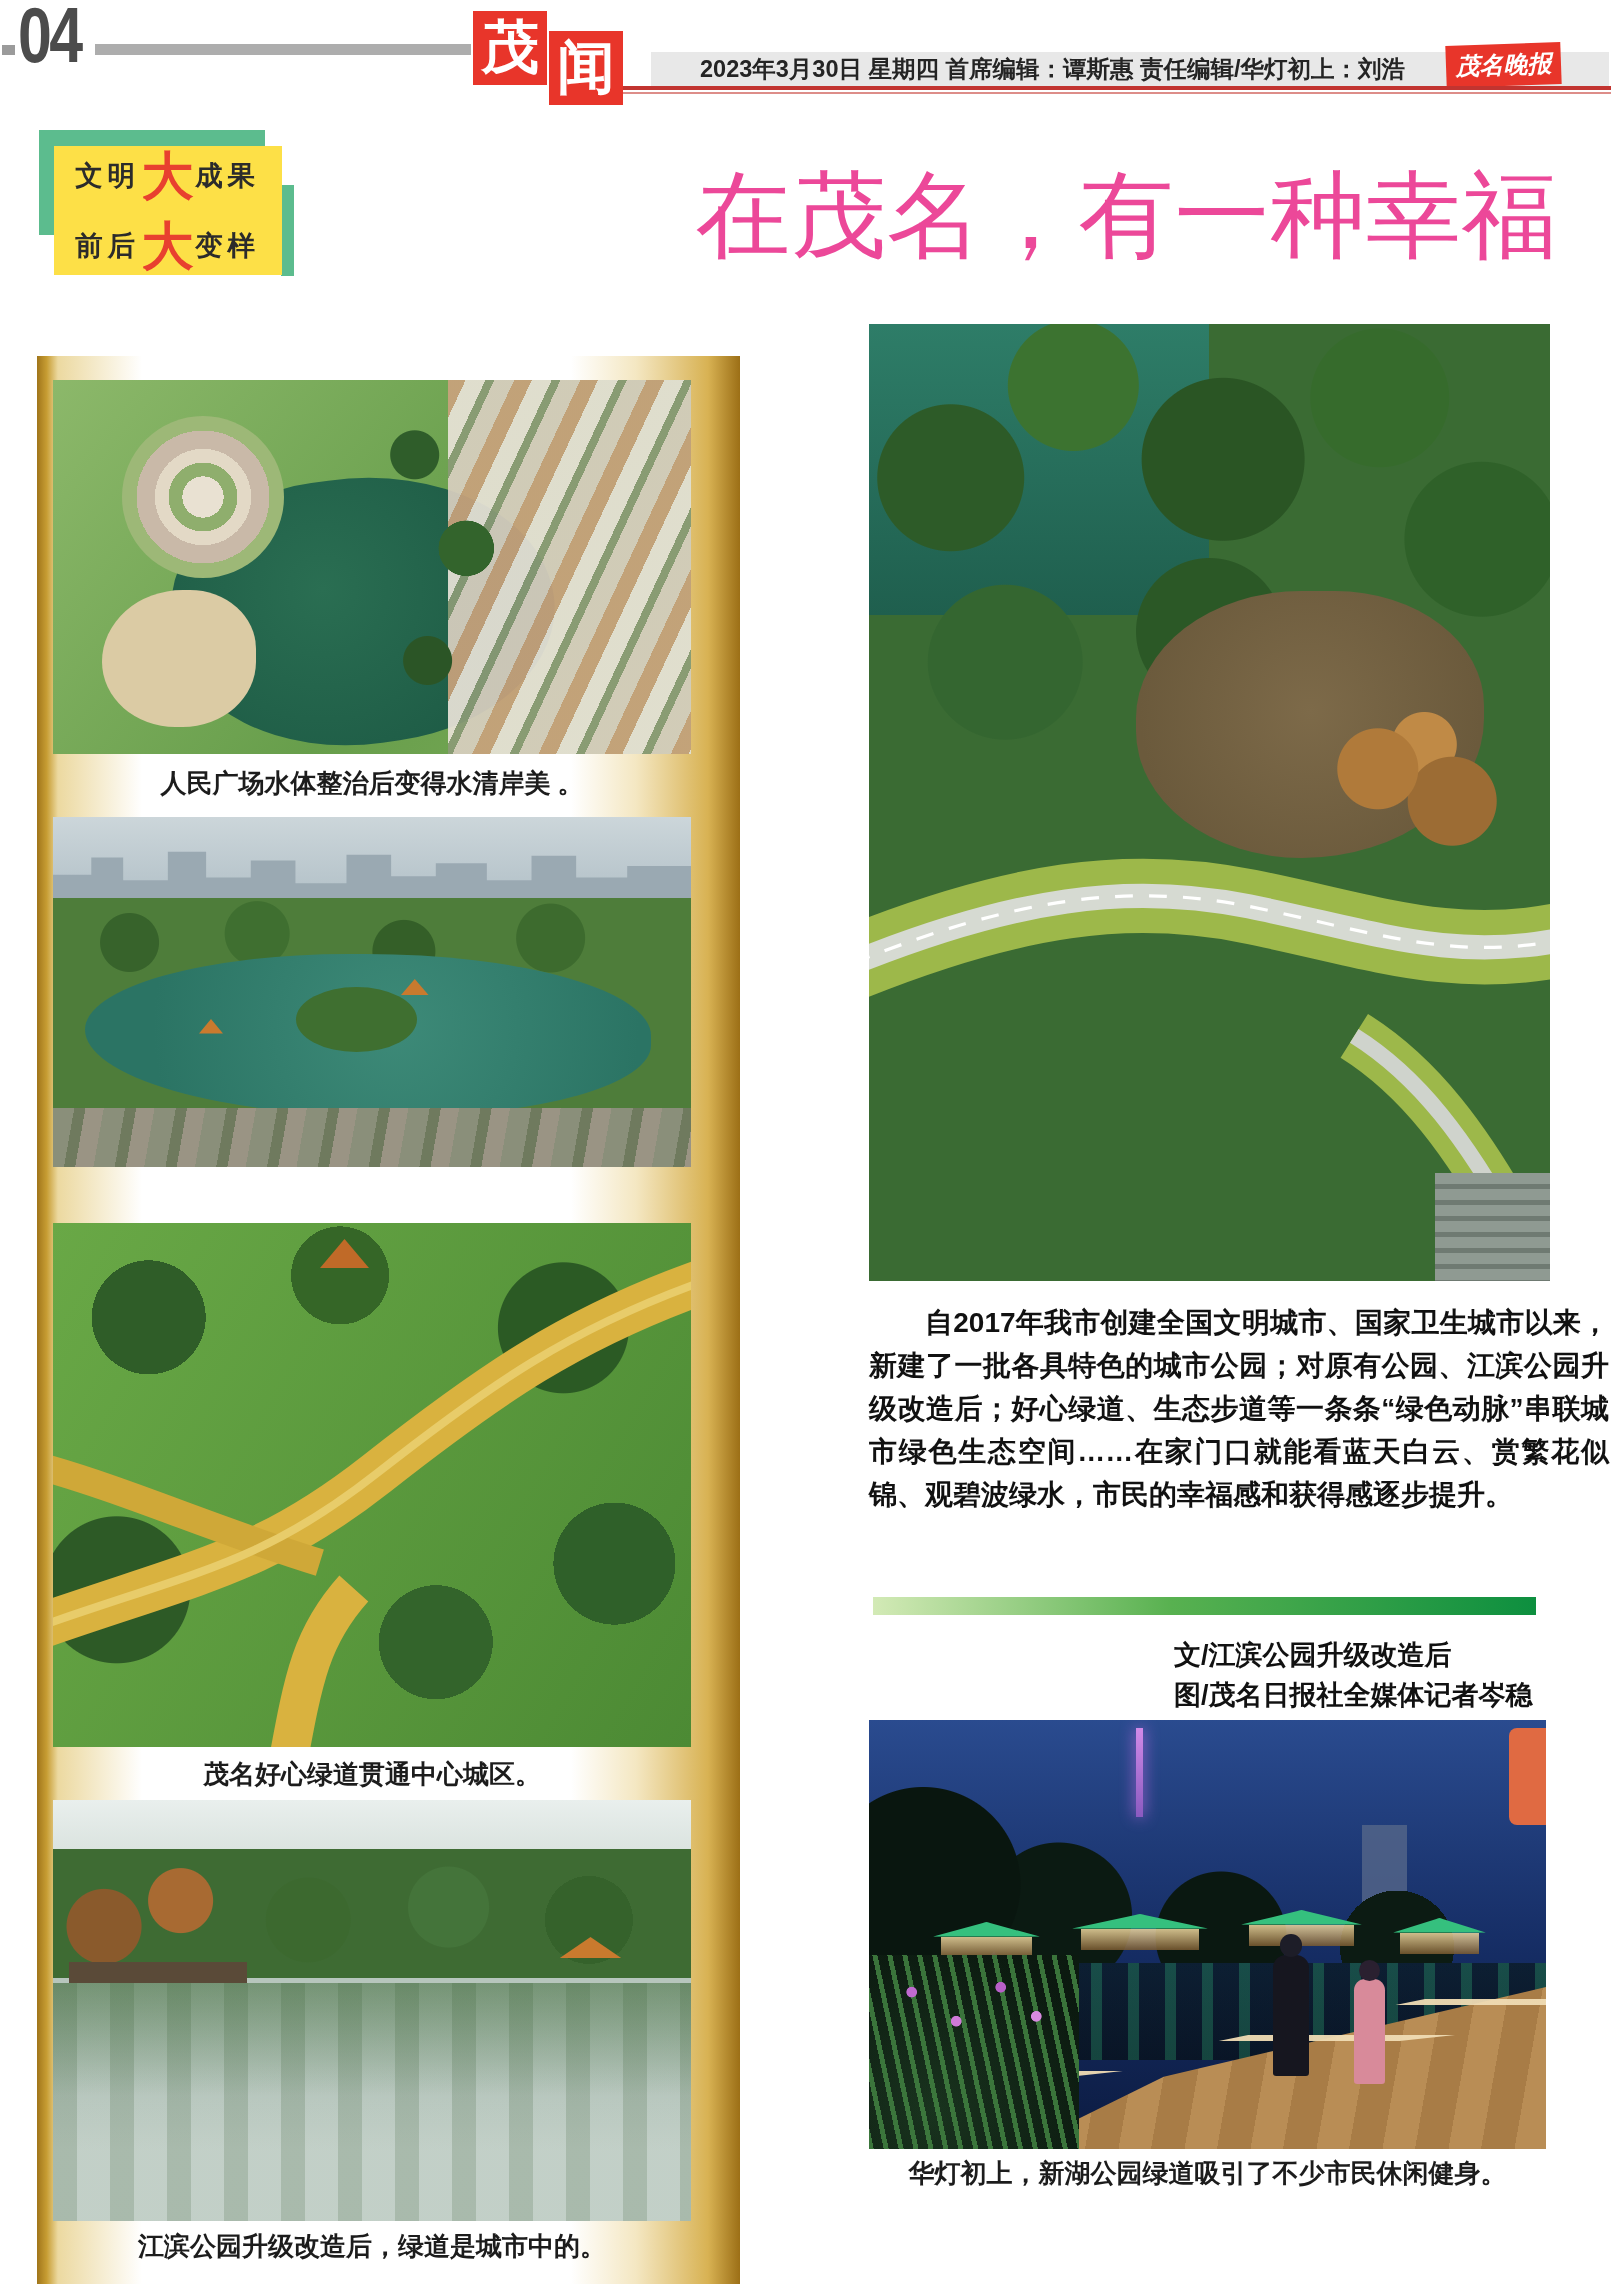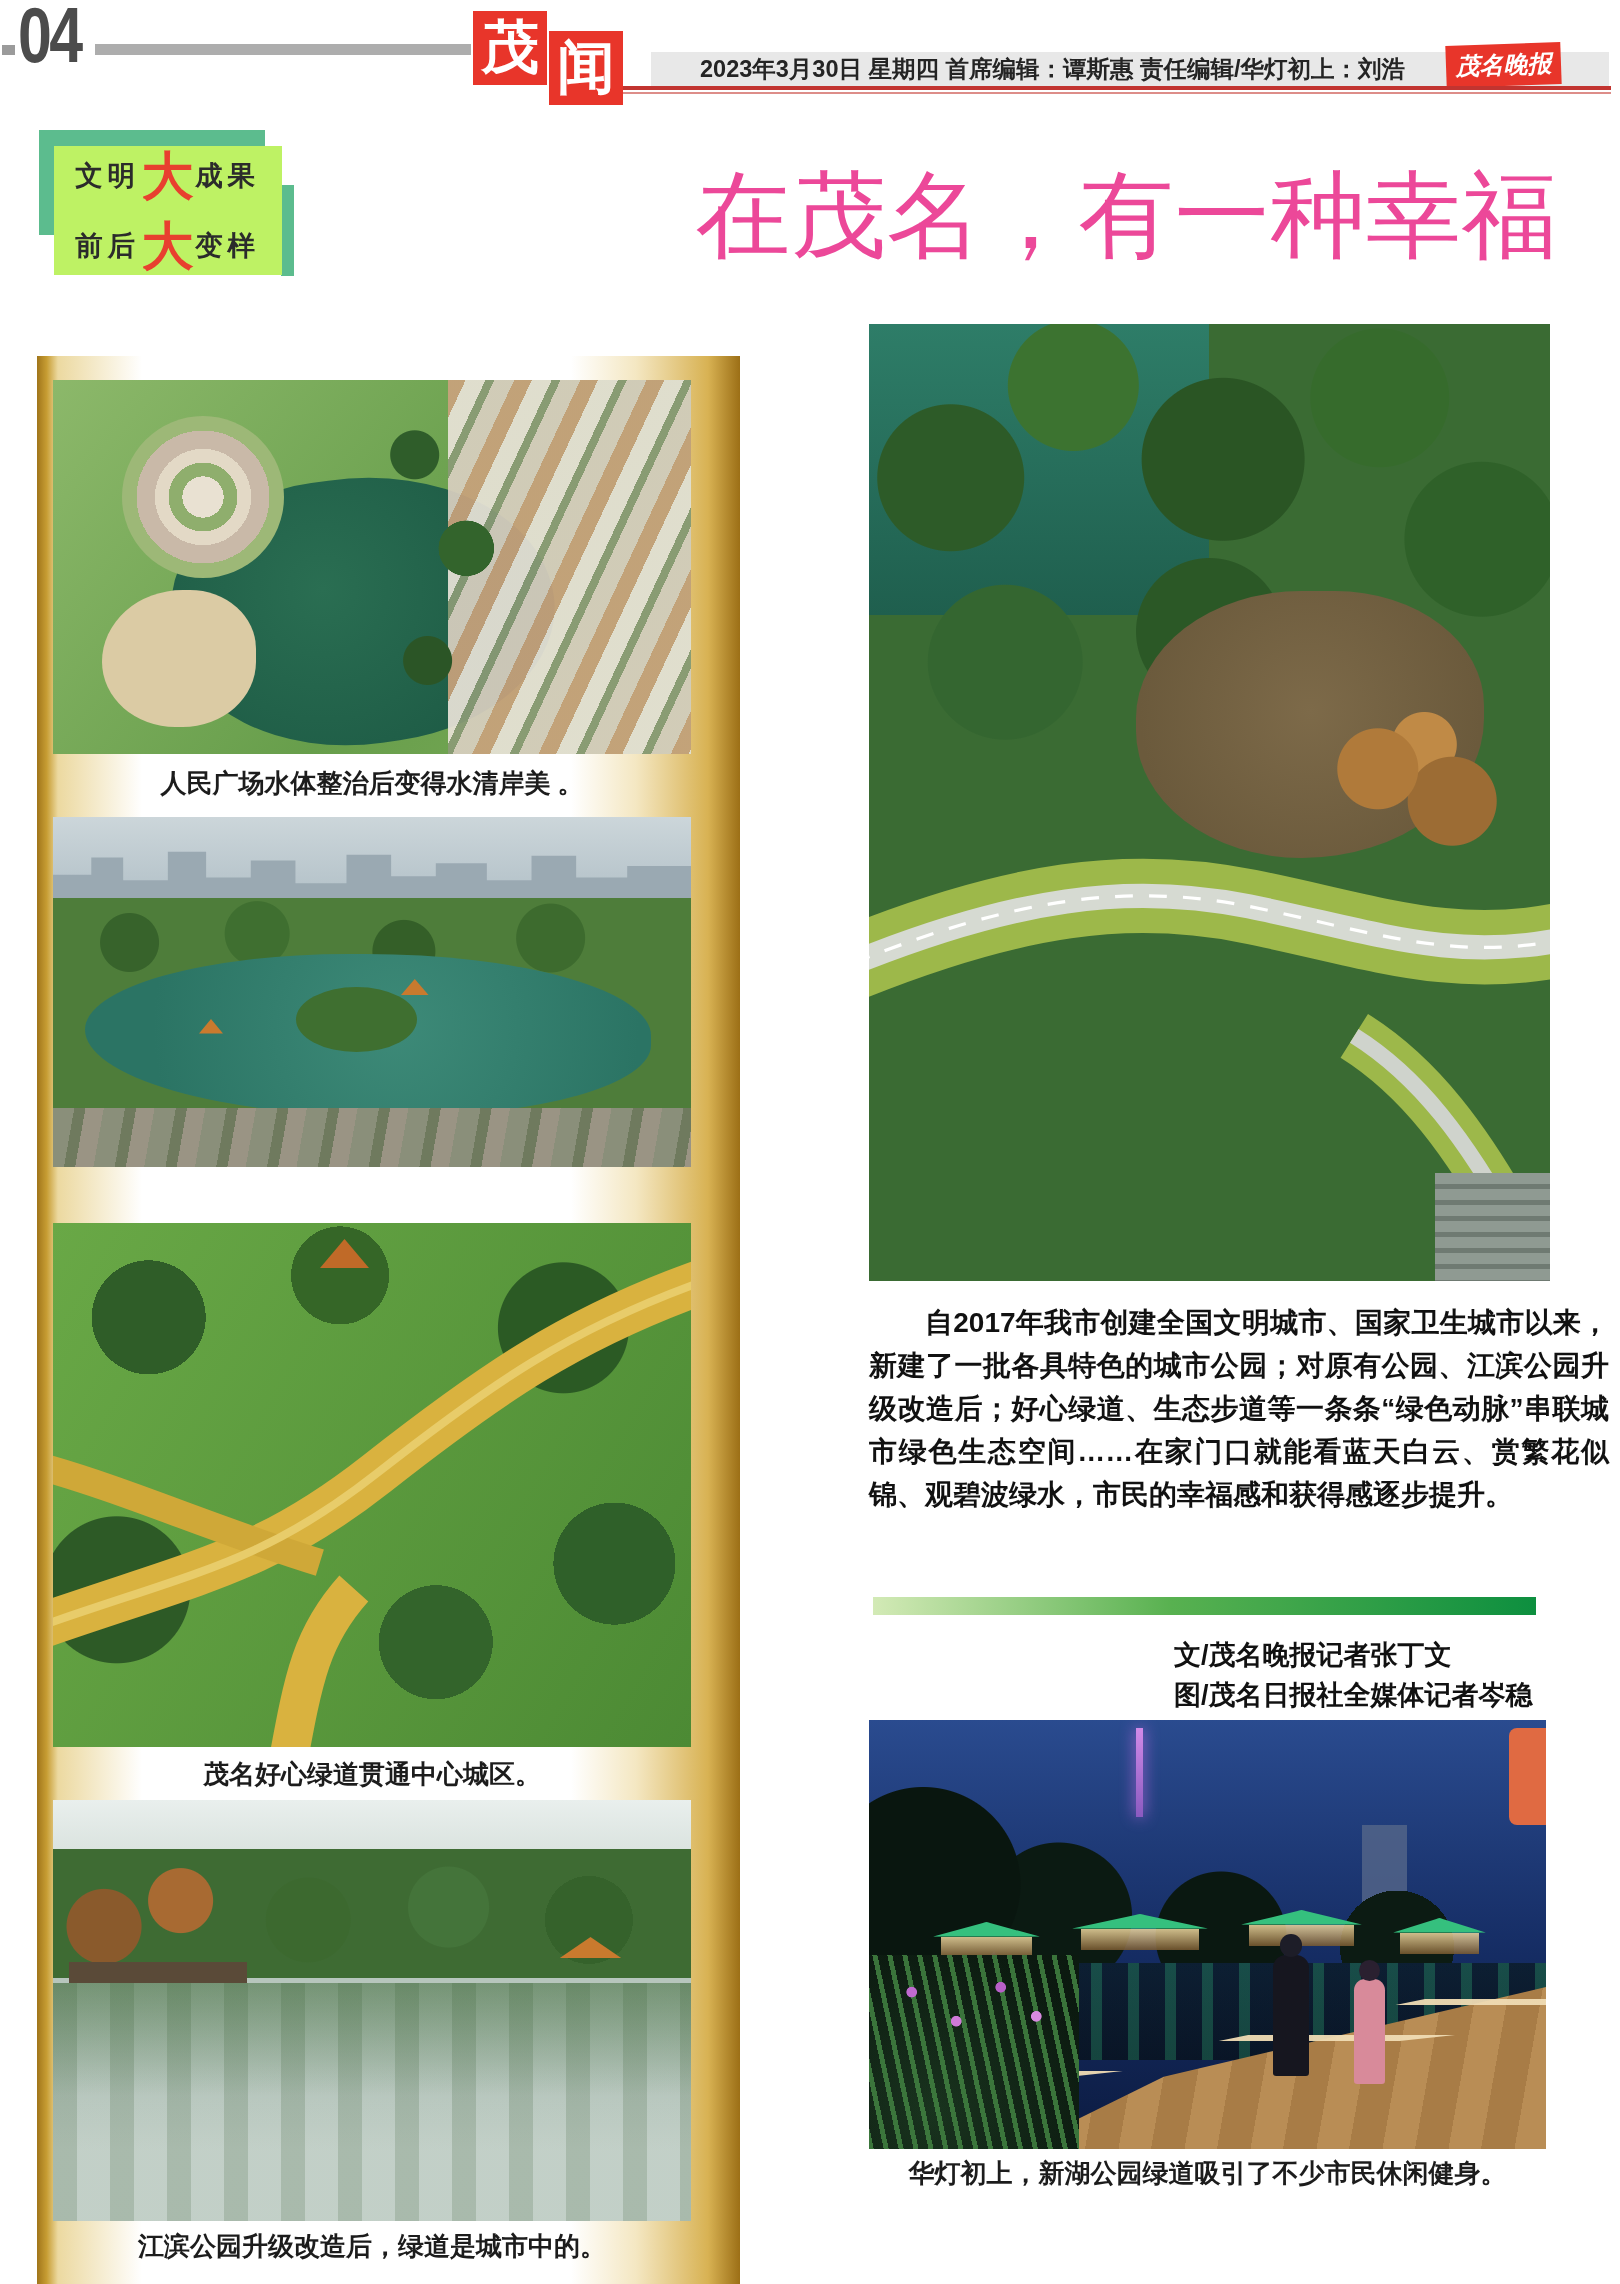"文明" .badge-card { background: #bef264 -> #fde047 }
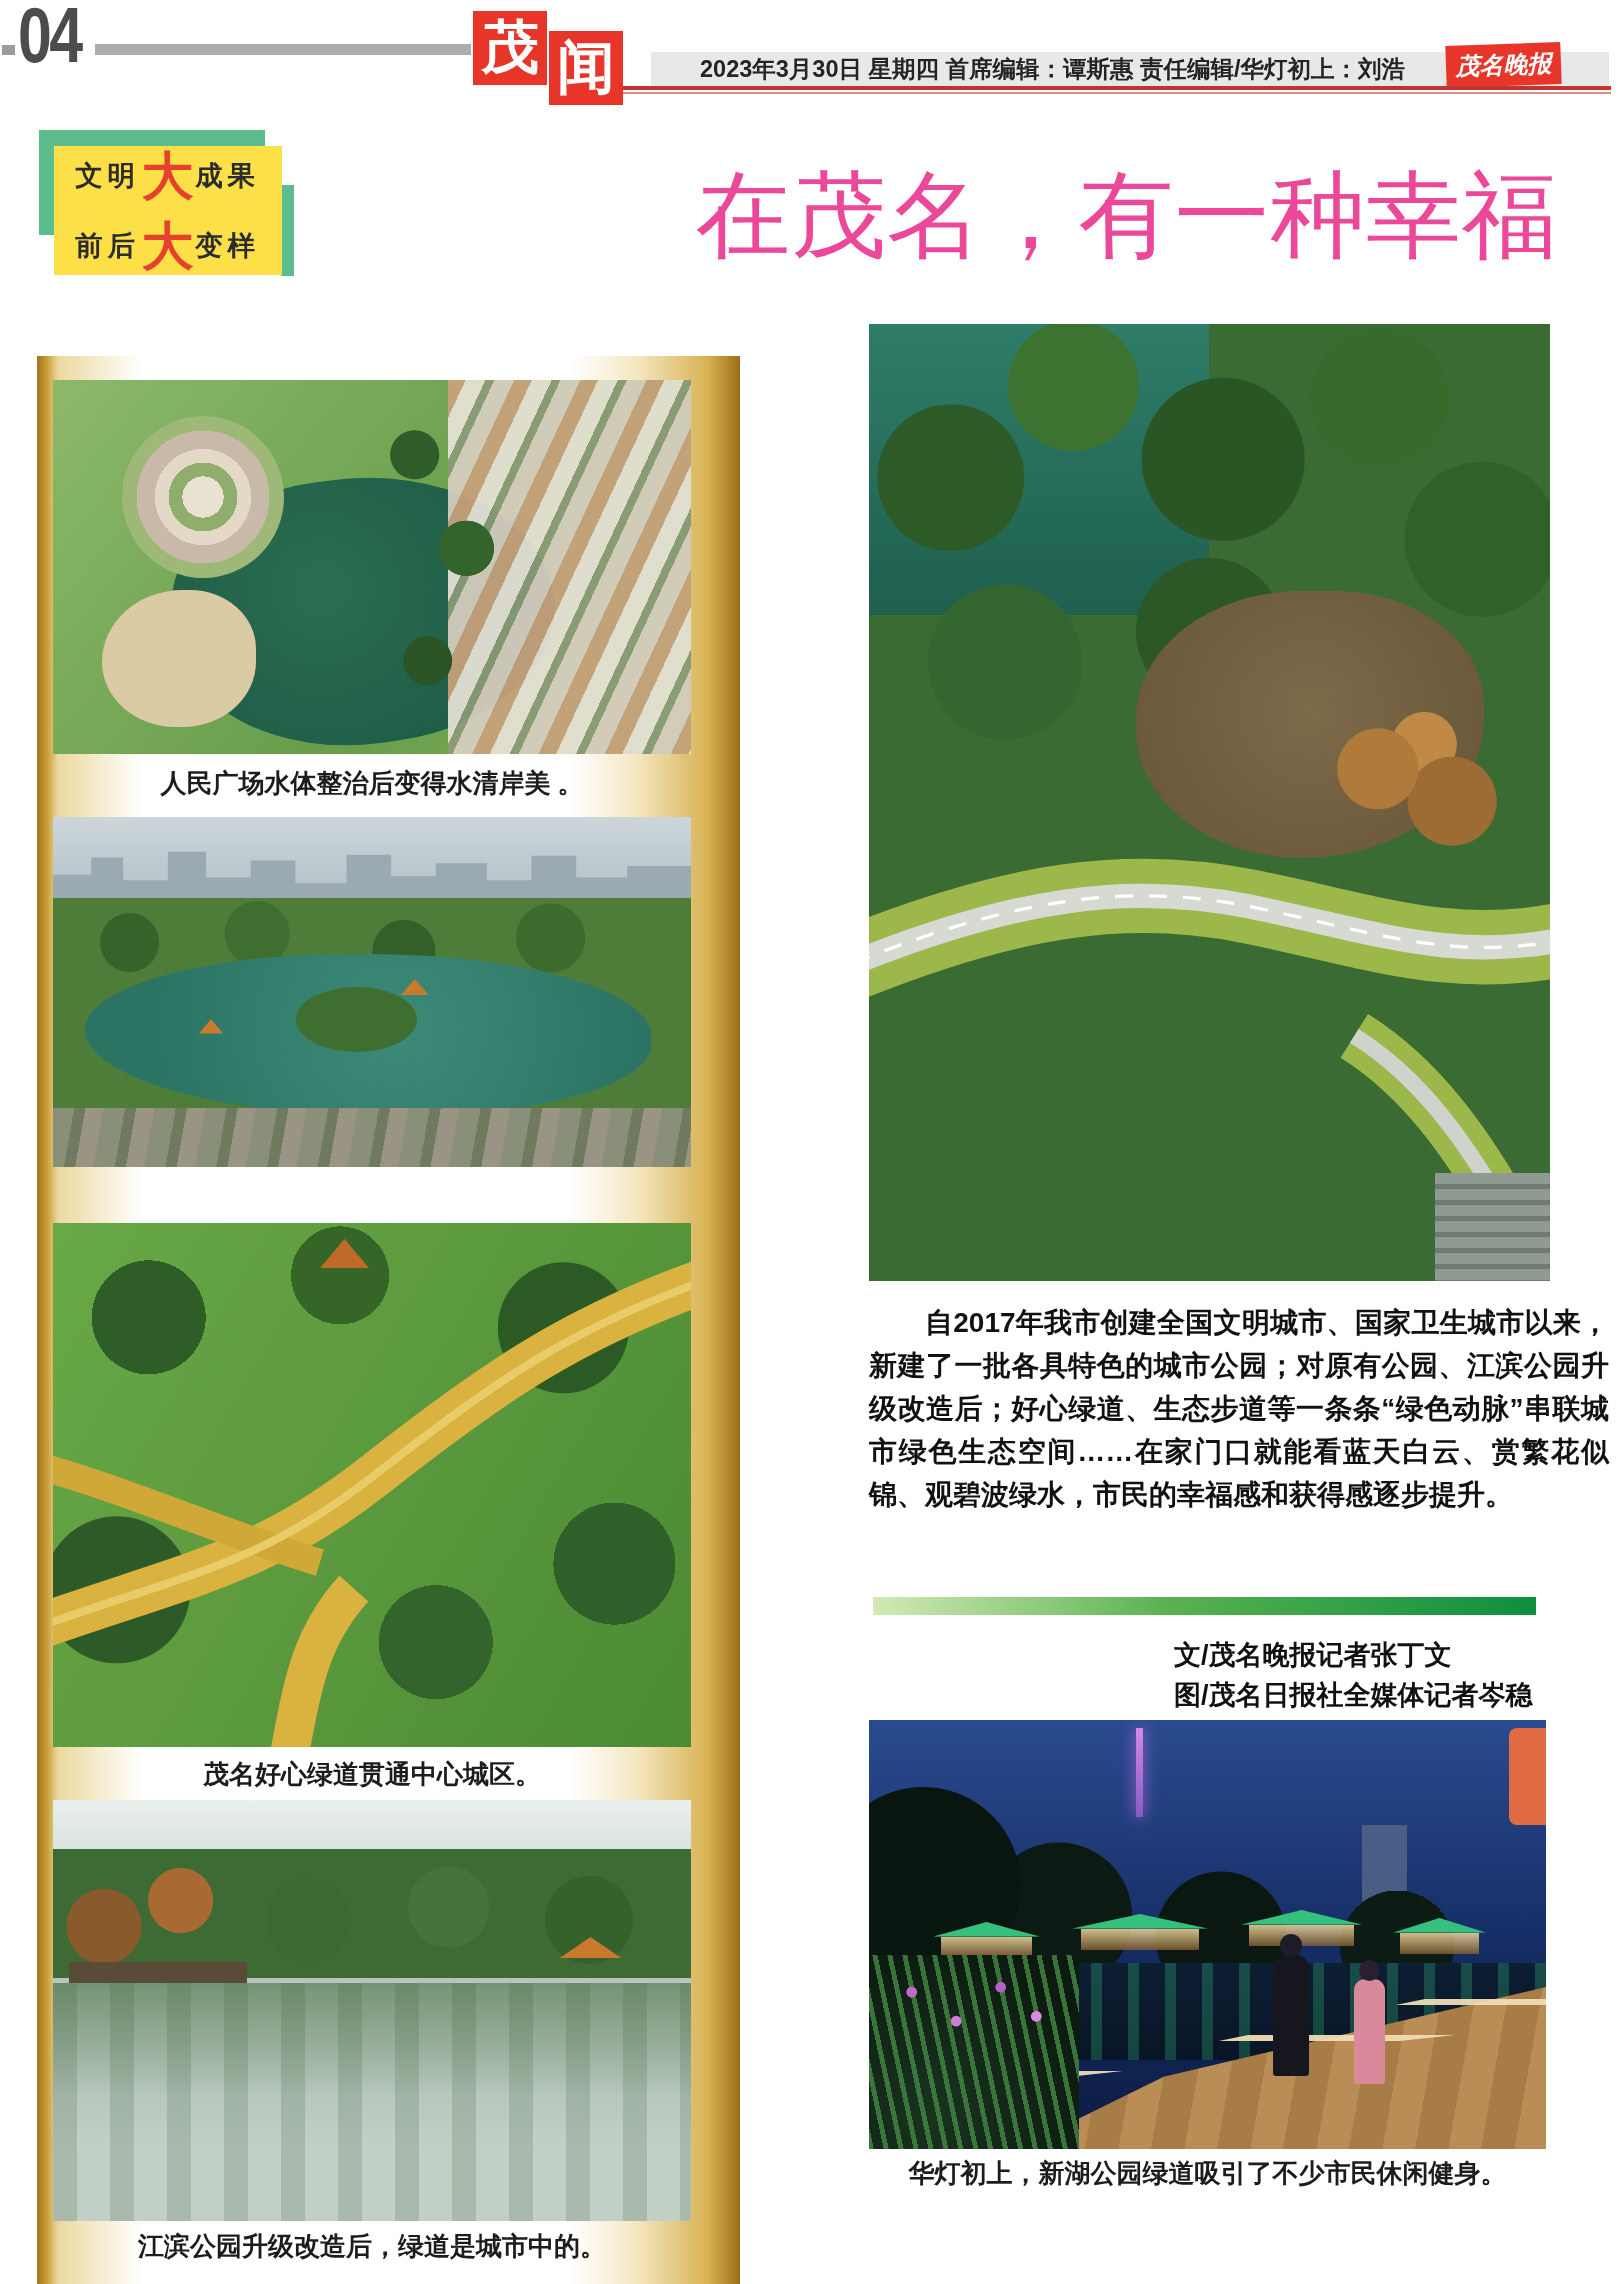"文/茂名晚报记者张丁文" div { text: /茂名晚报记者张丁文 -> /江滨公园升级改造后 }
